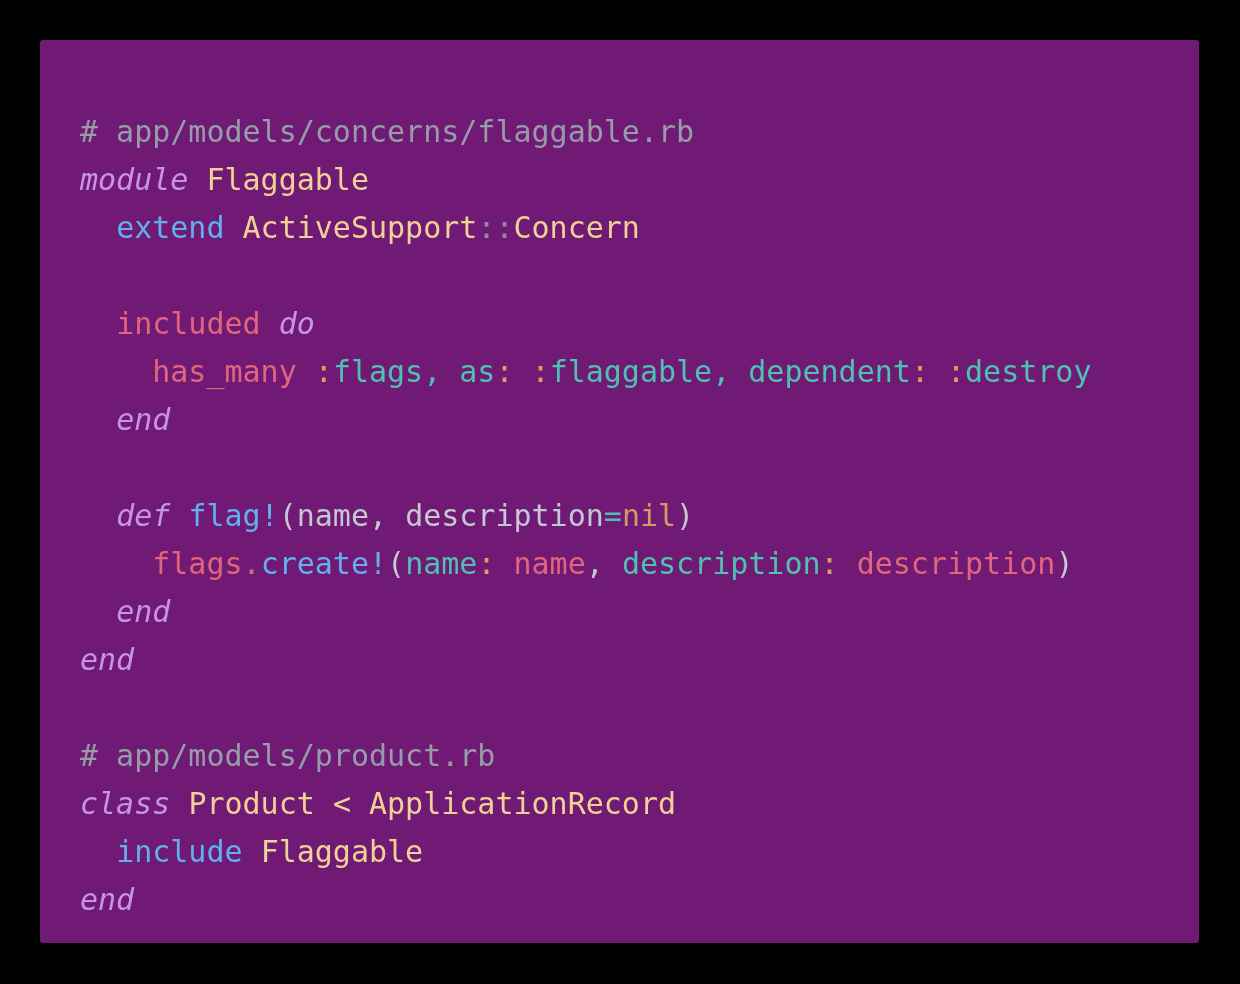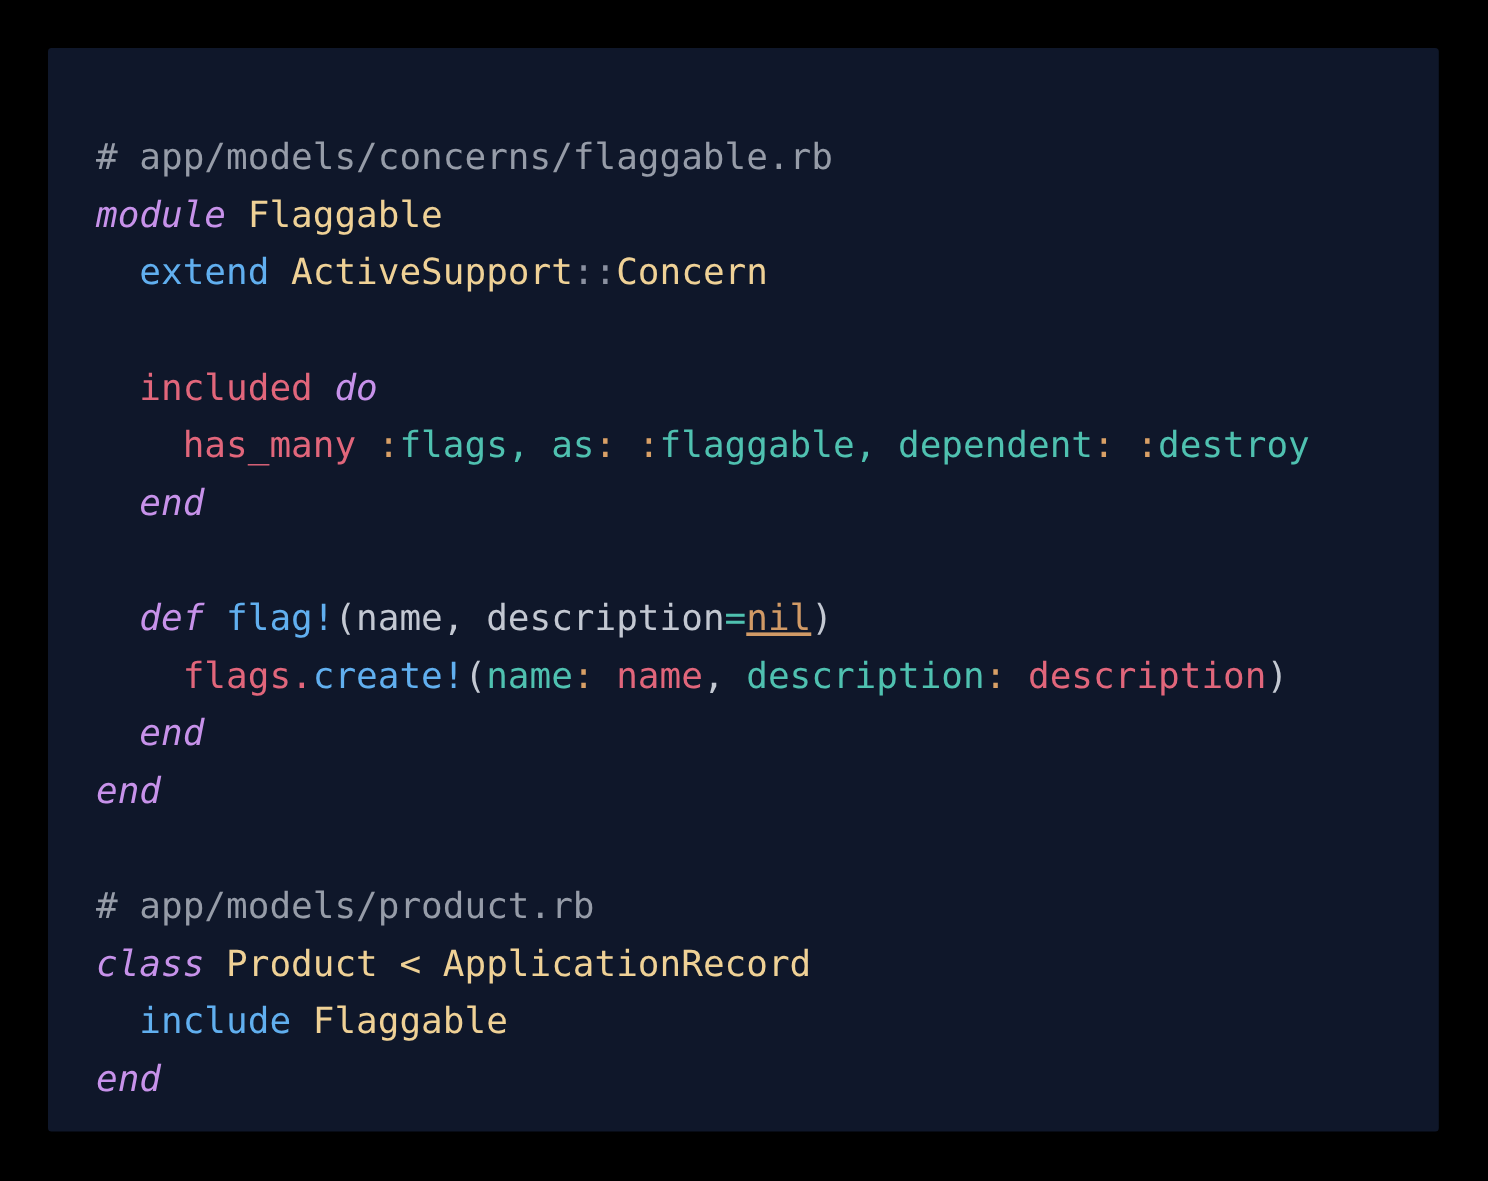"# app/models/concerns/flaggable.rb" #code-card { background: #0f172a -> #701a75 }
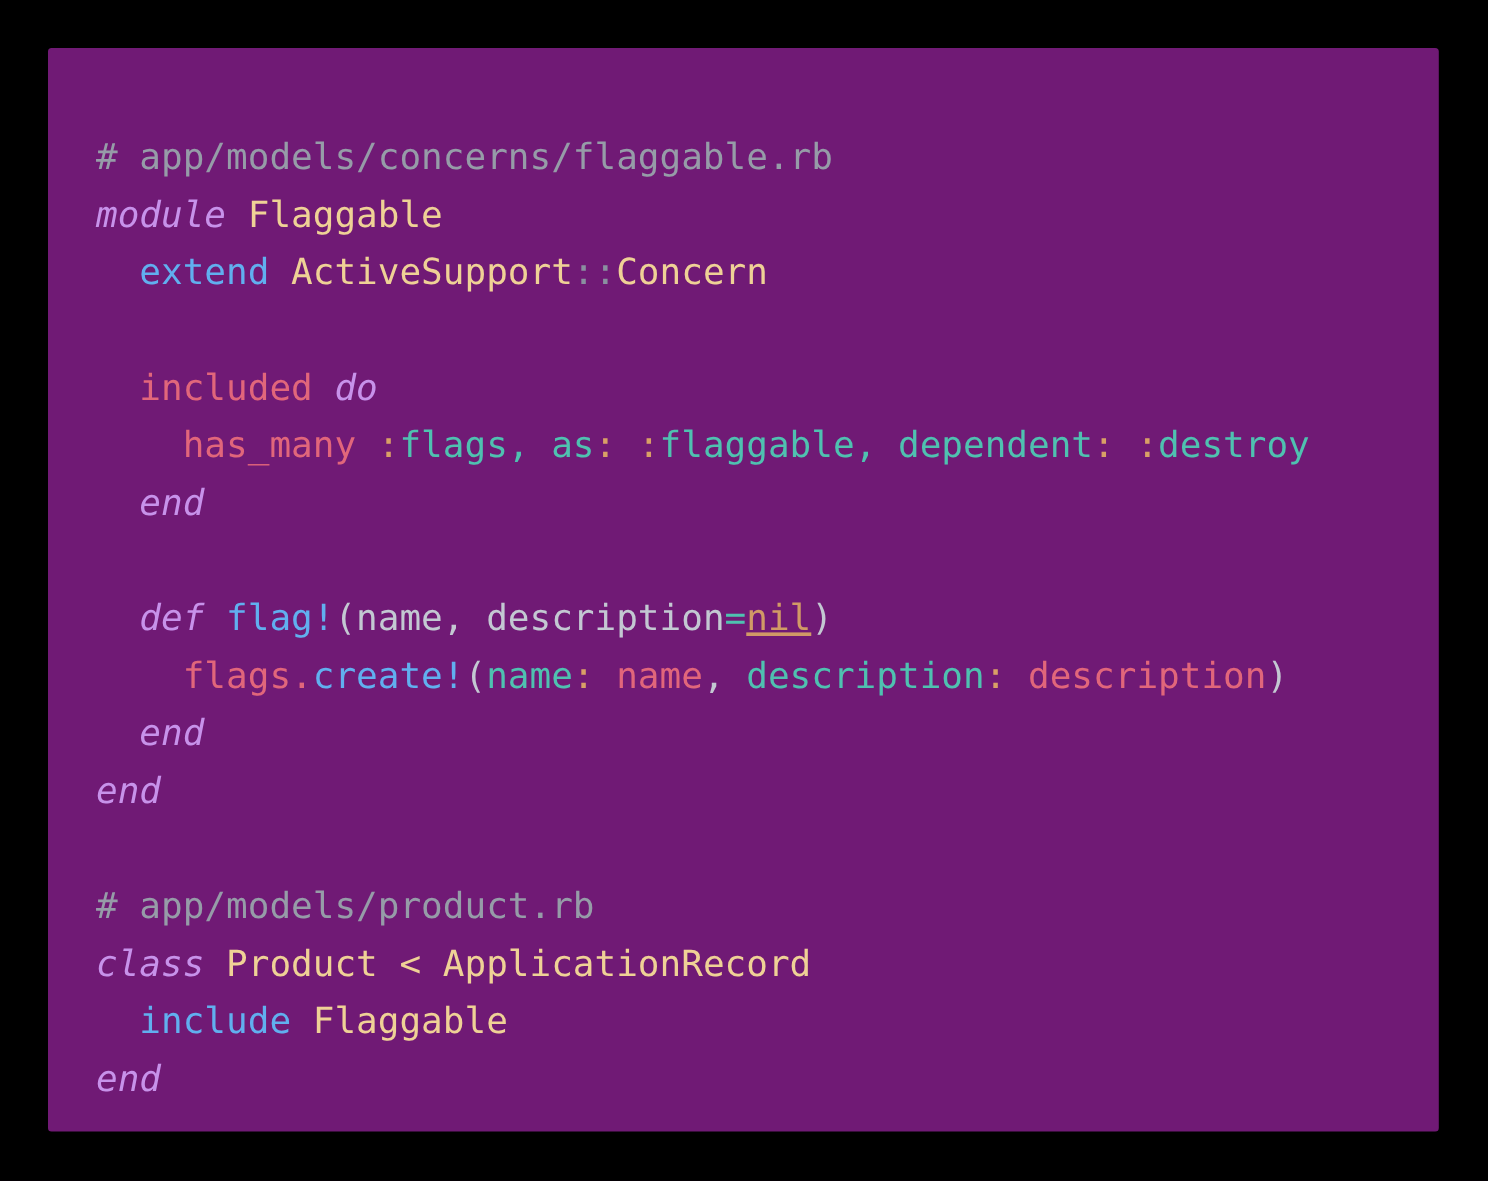"nil" .t-number { text-decoration: underline -> none }
